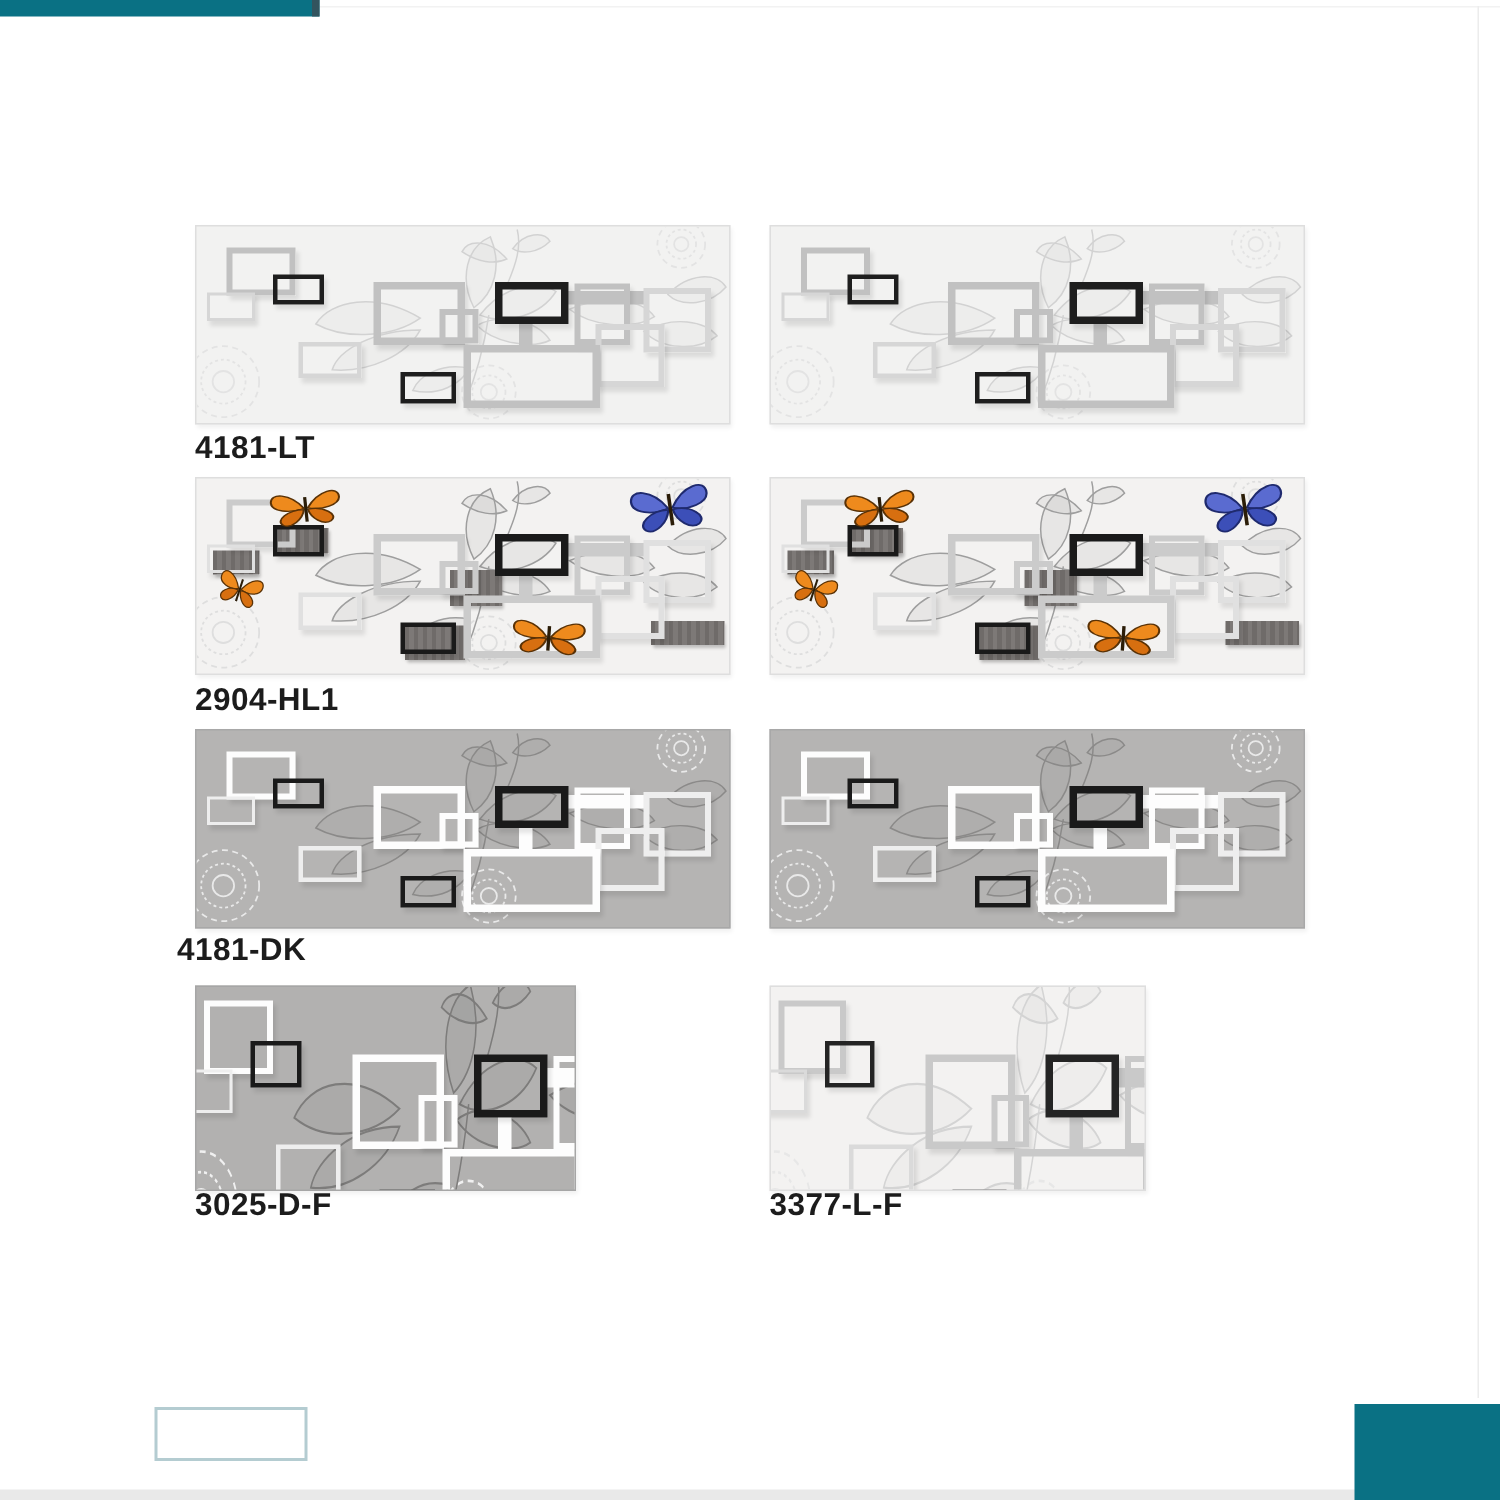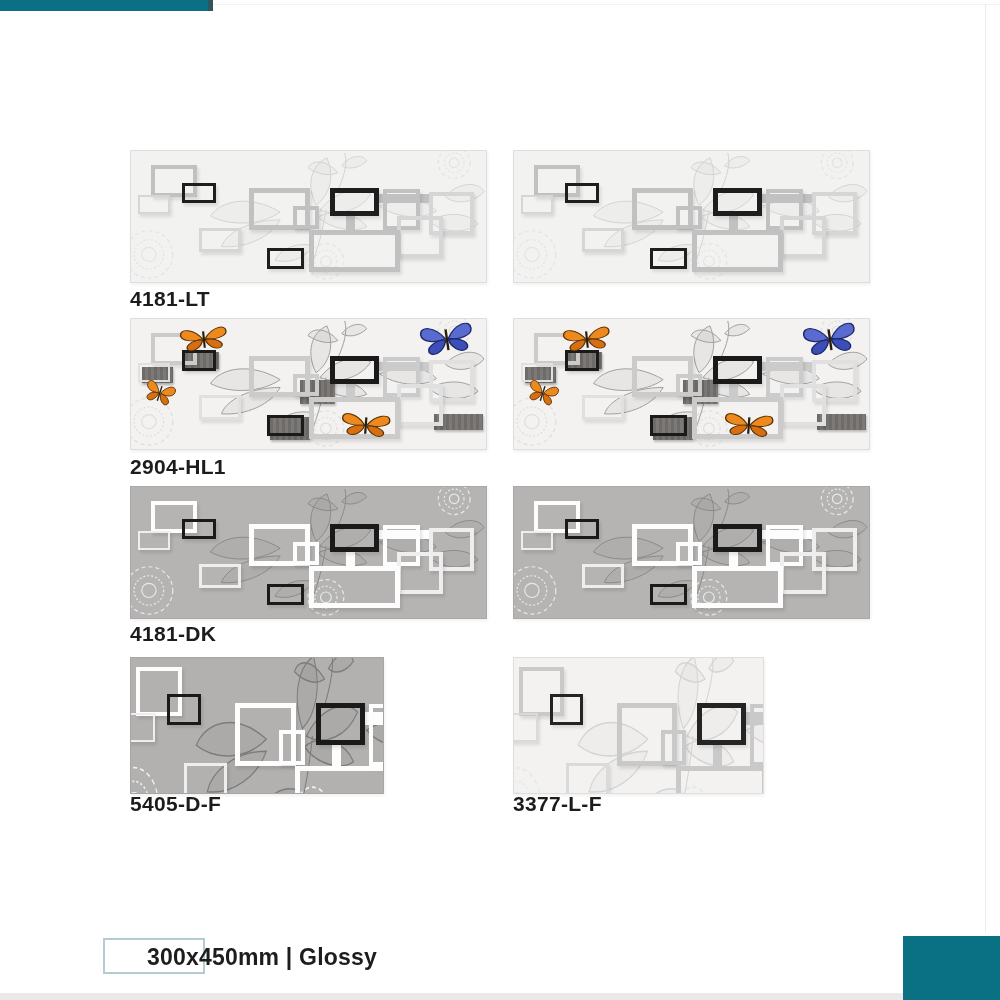"4181-DK" div.code { left: 130px -> 118px }
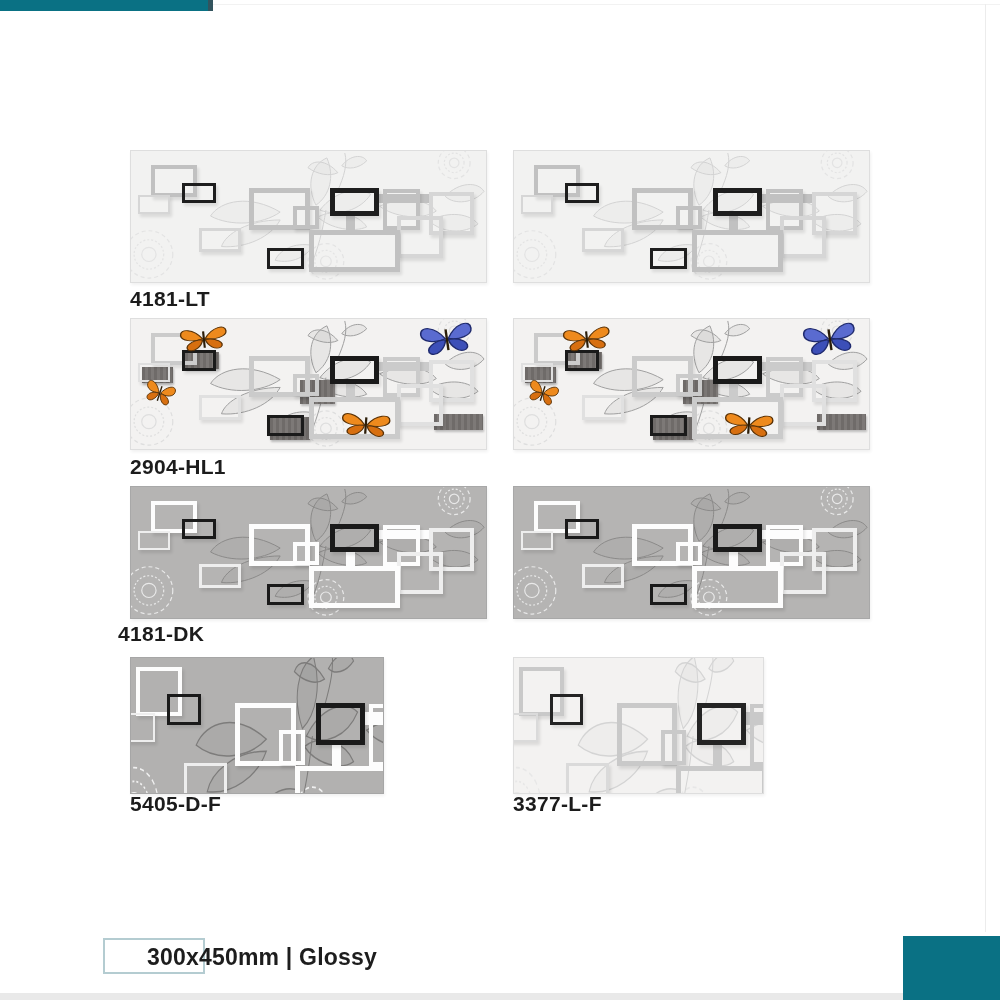"5405-D-F" div.code { text: 5405-D-F -> 3025-D-F }
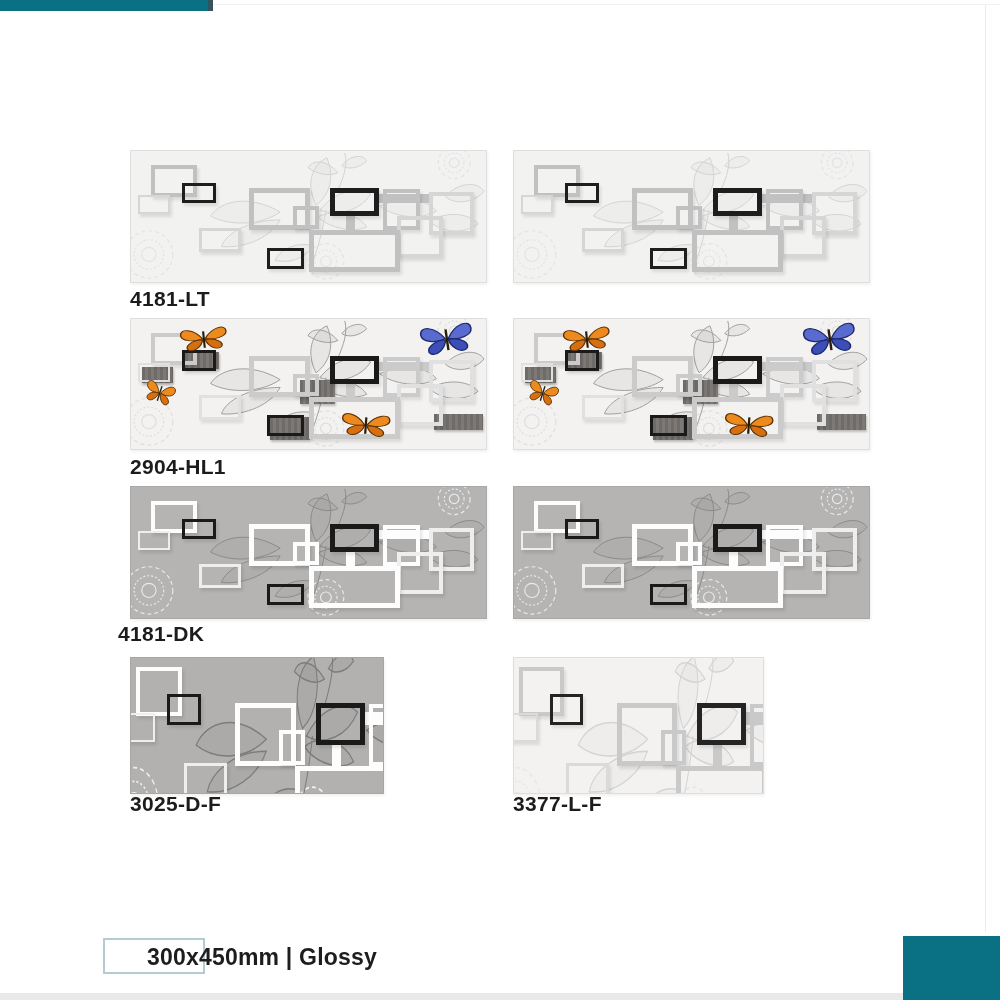"300x450mm | Glossy" div.size-text { html: <div>300x450mm | Glossy</div> -> none }
